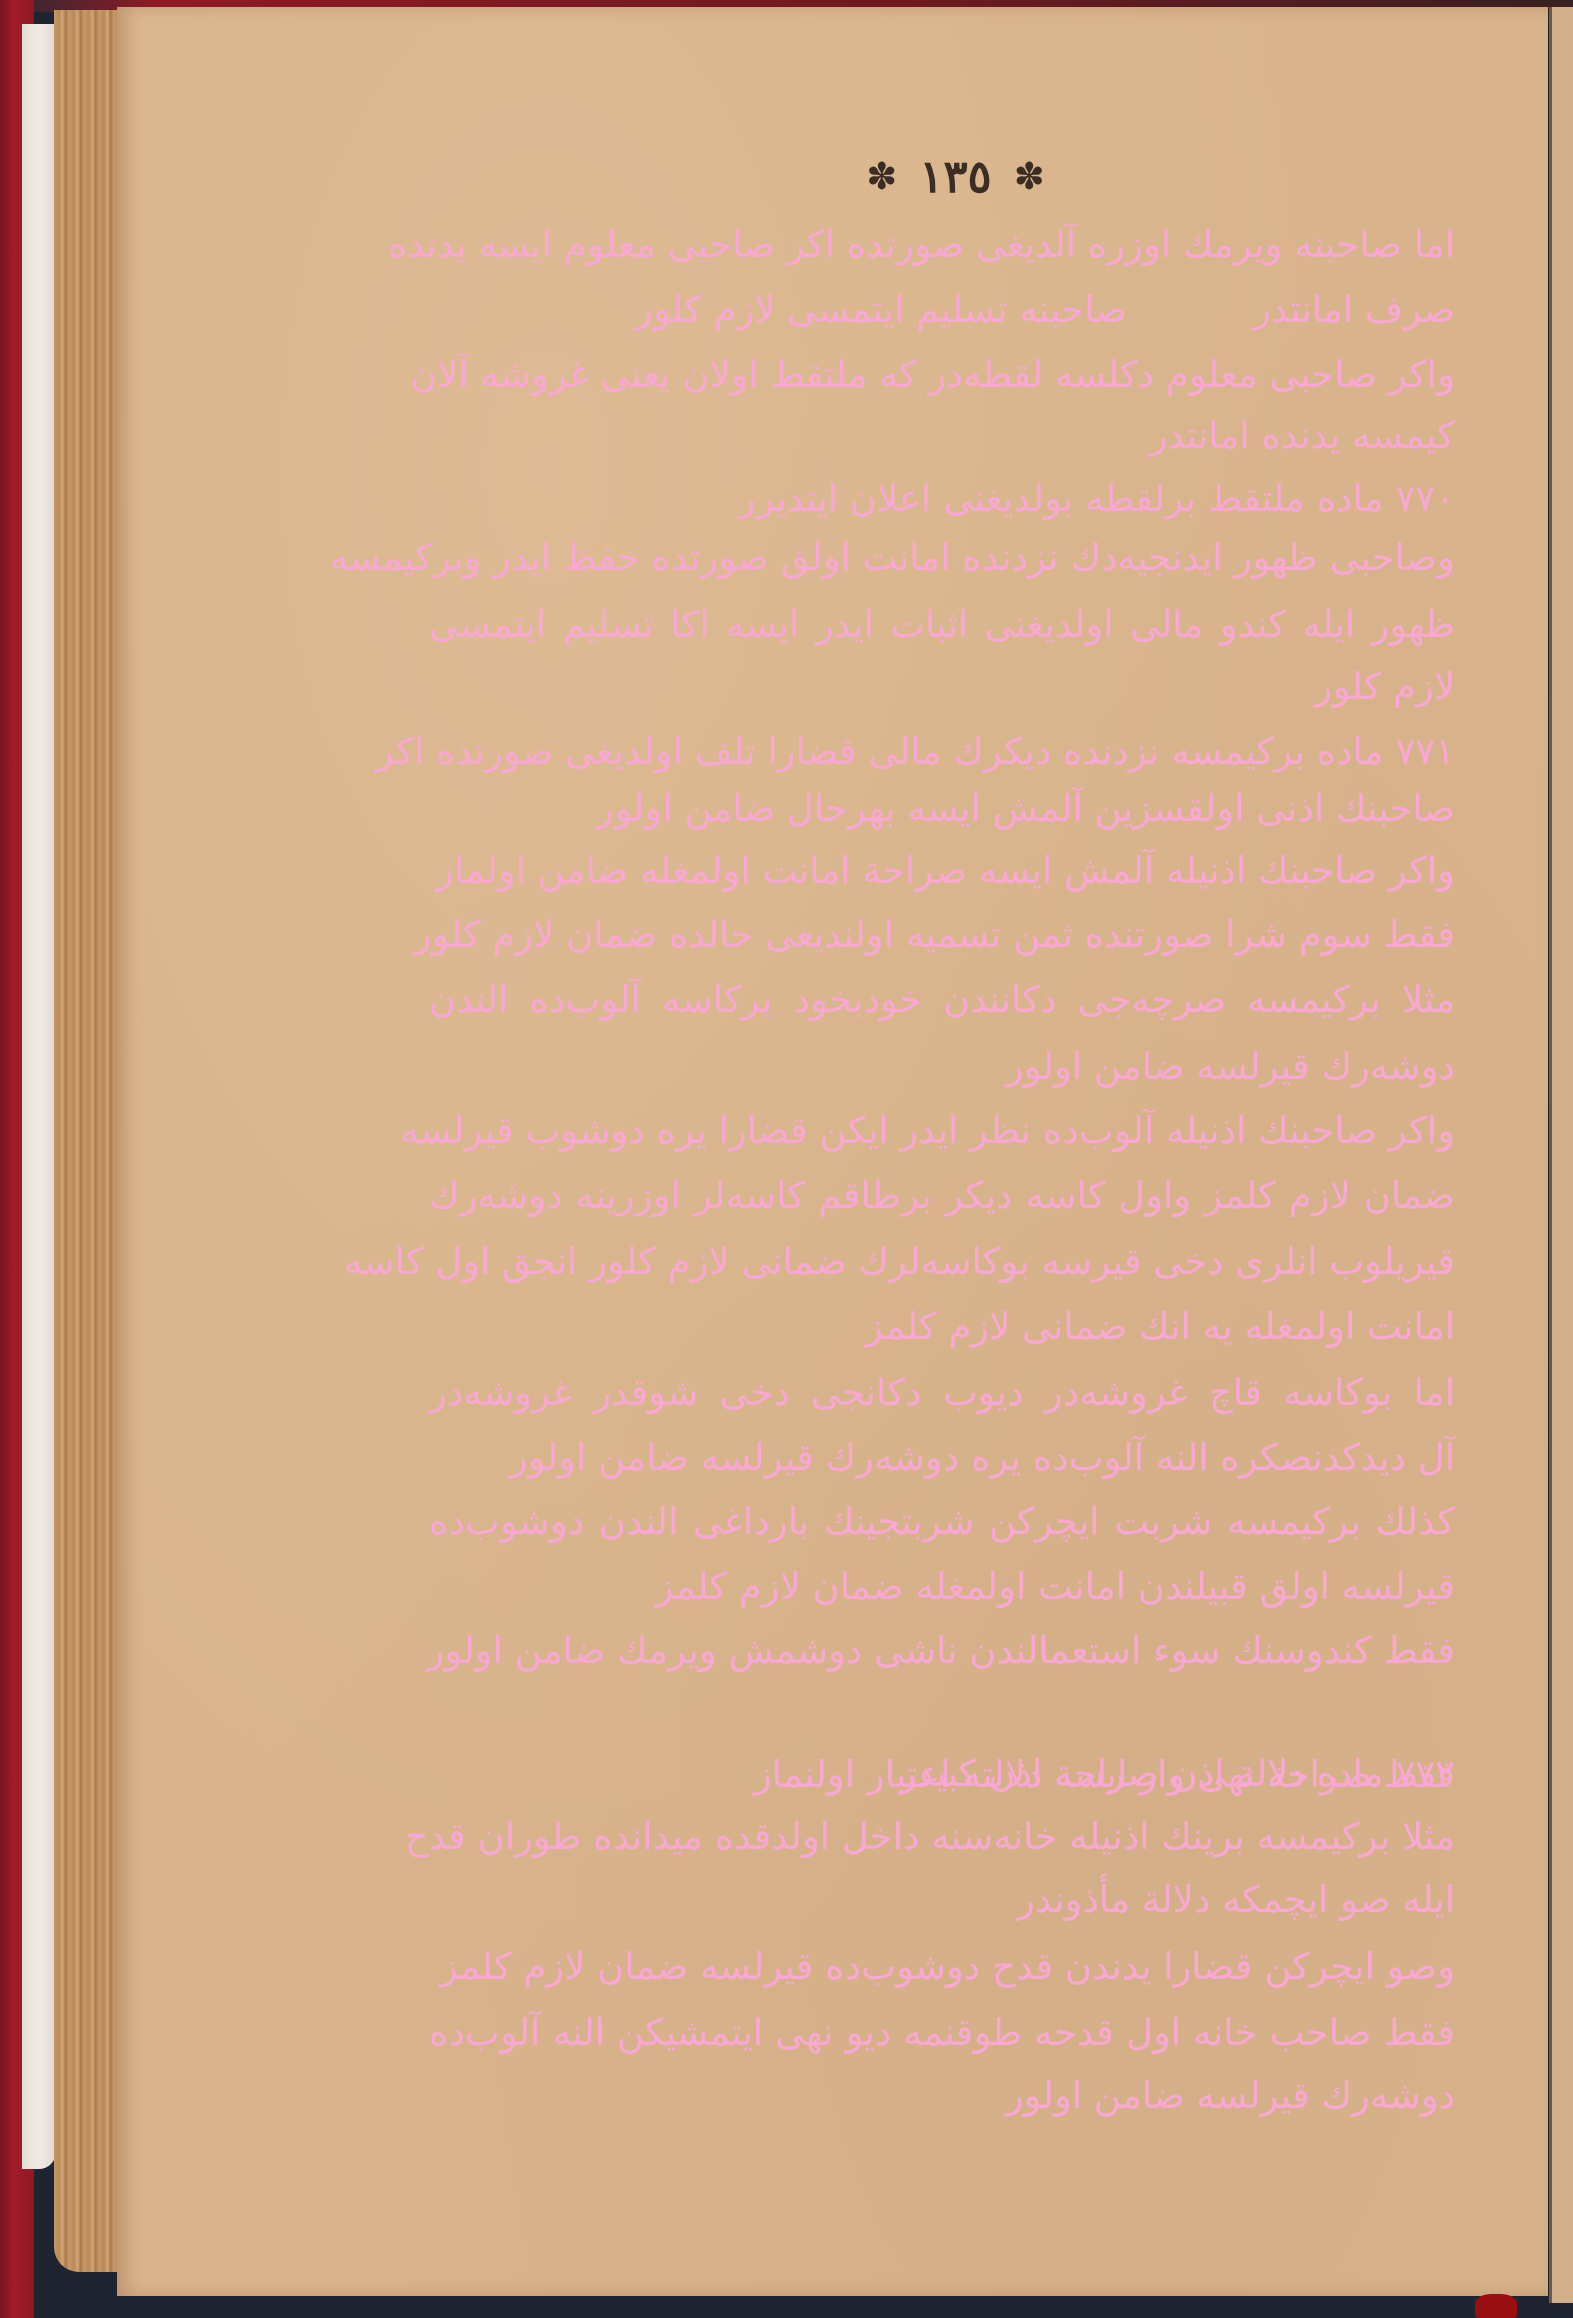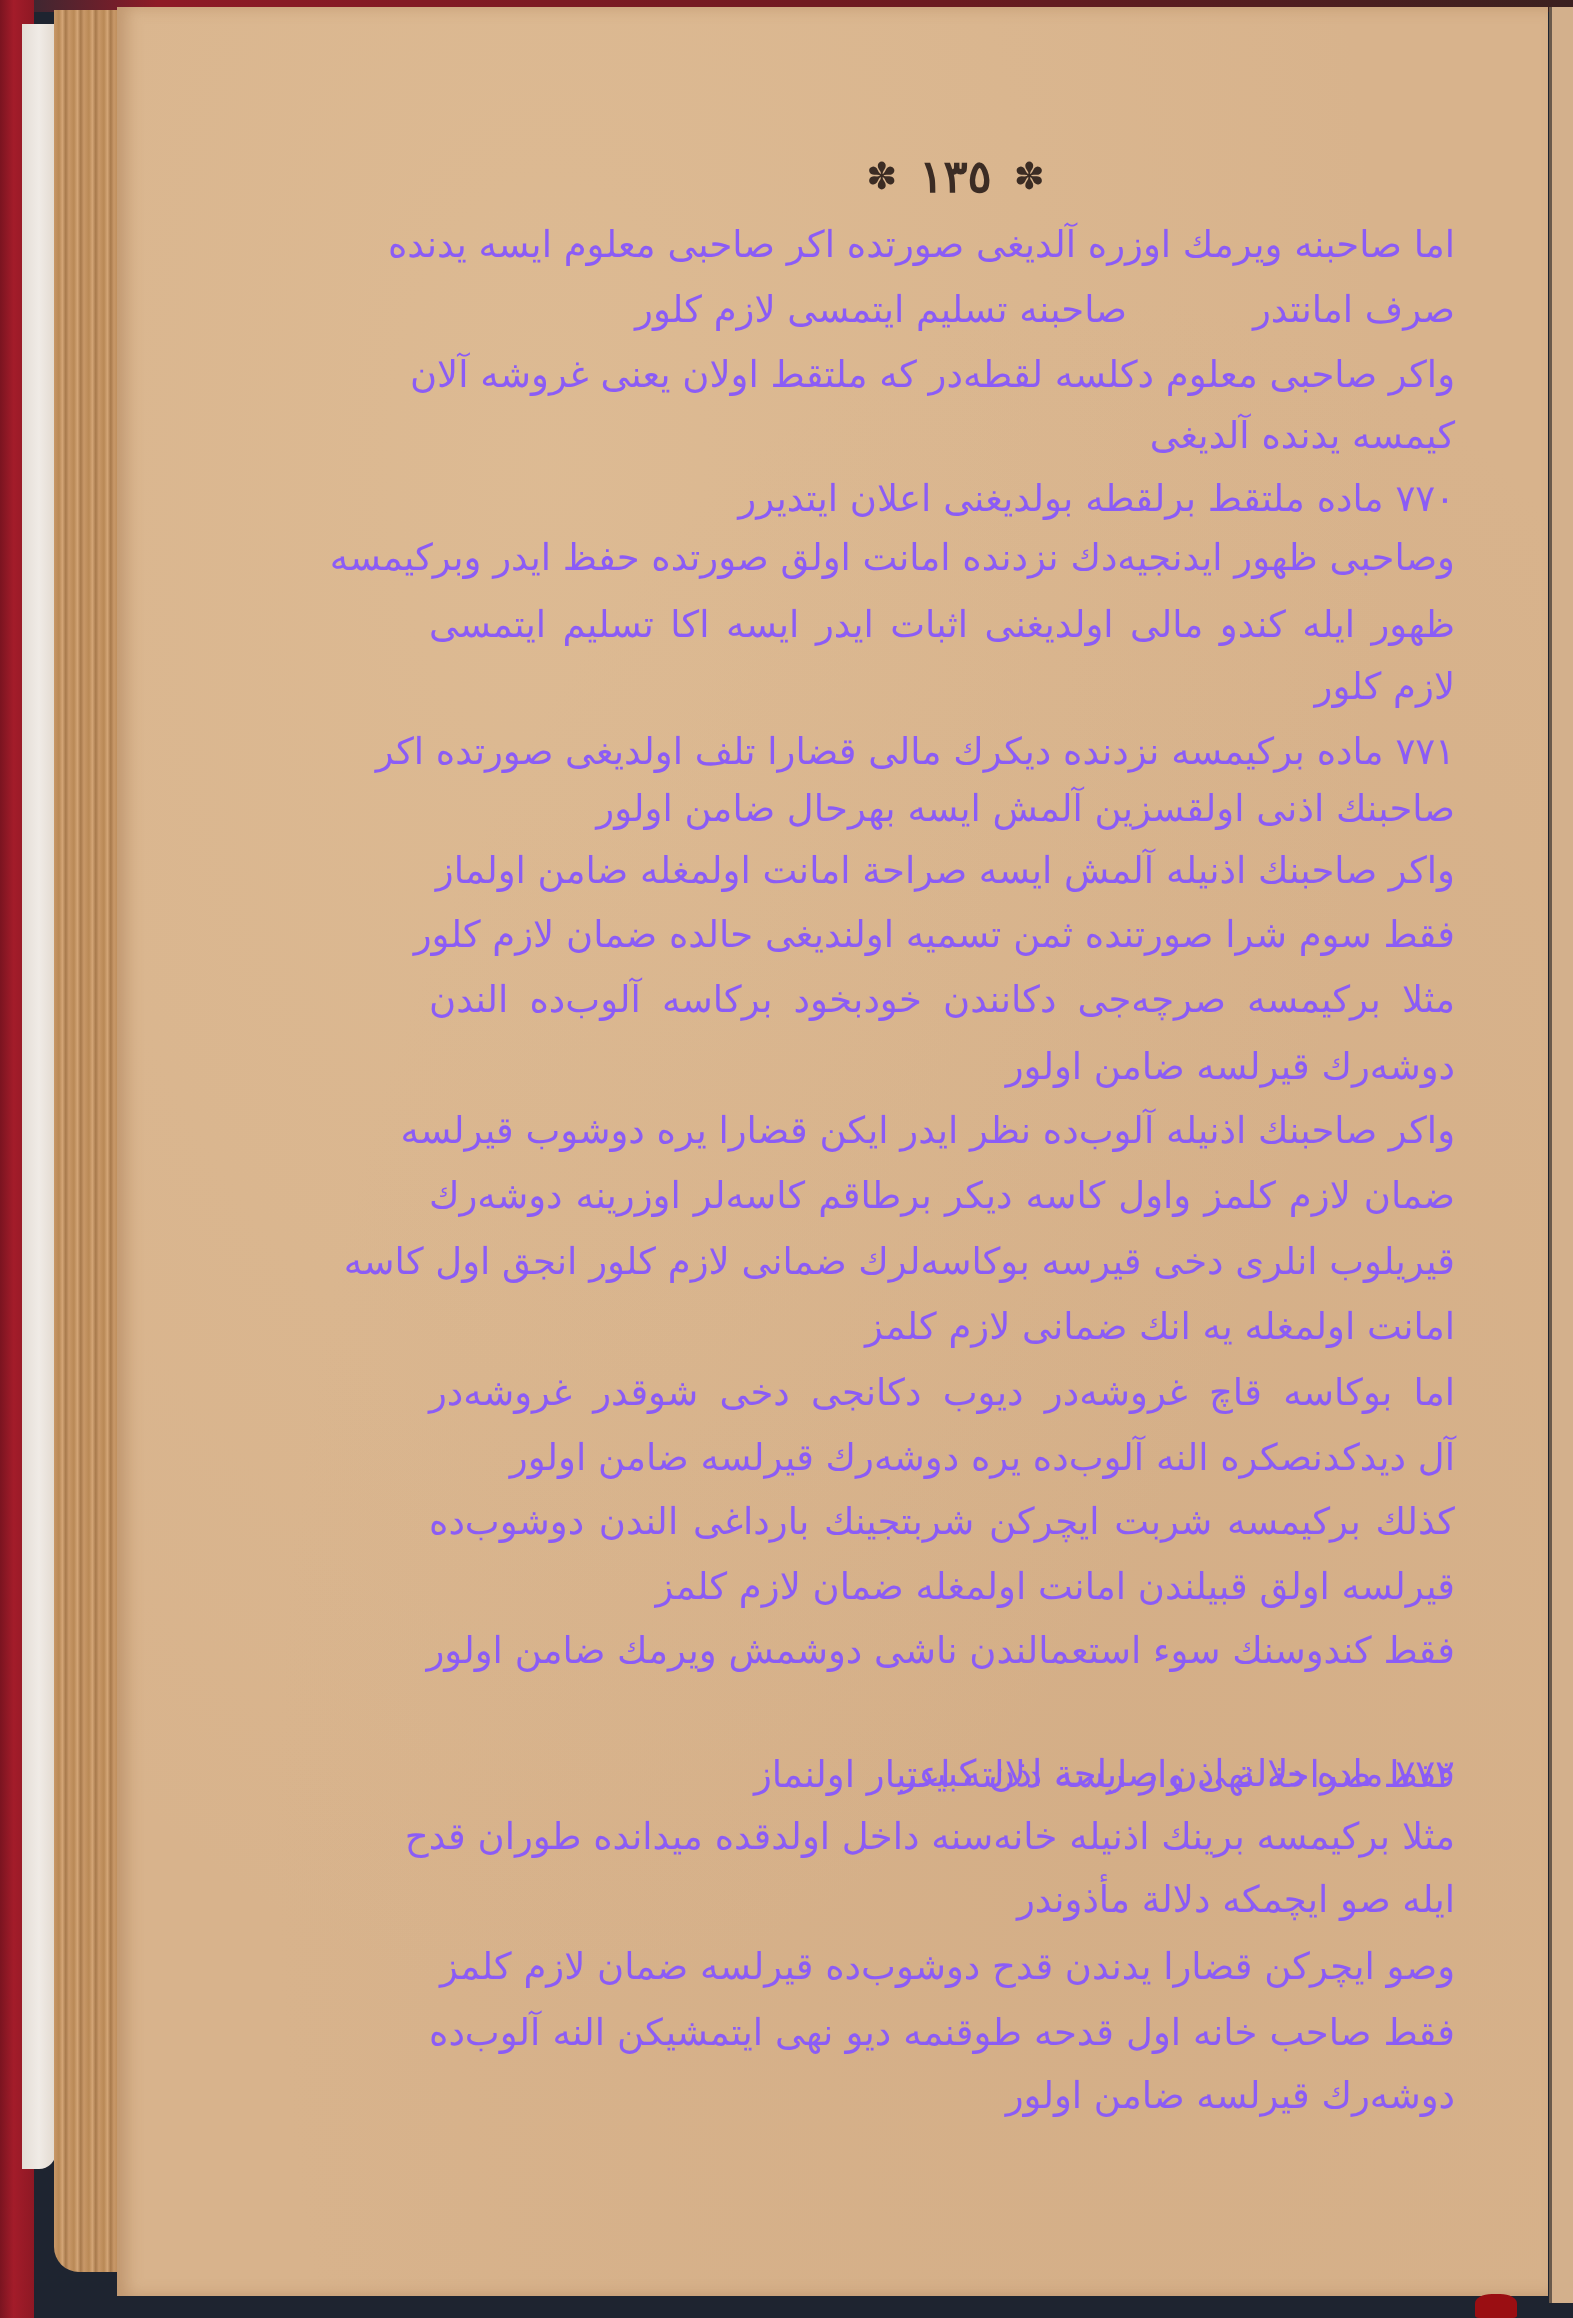"اما صاحبنه ویرمك اوزره آلدیغی" .line { color: #8b5cf6 -> #f9a8d4 }
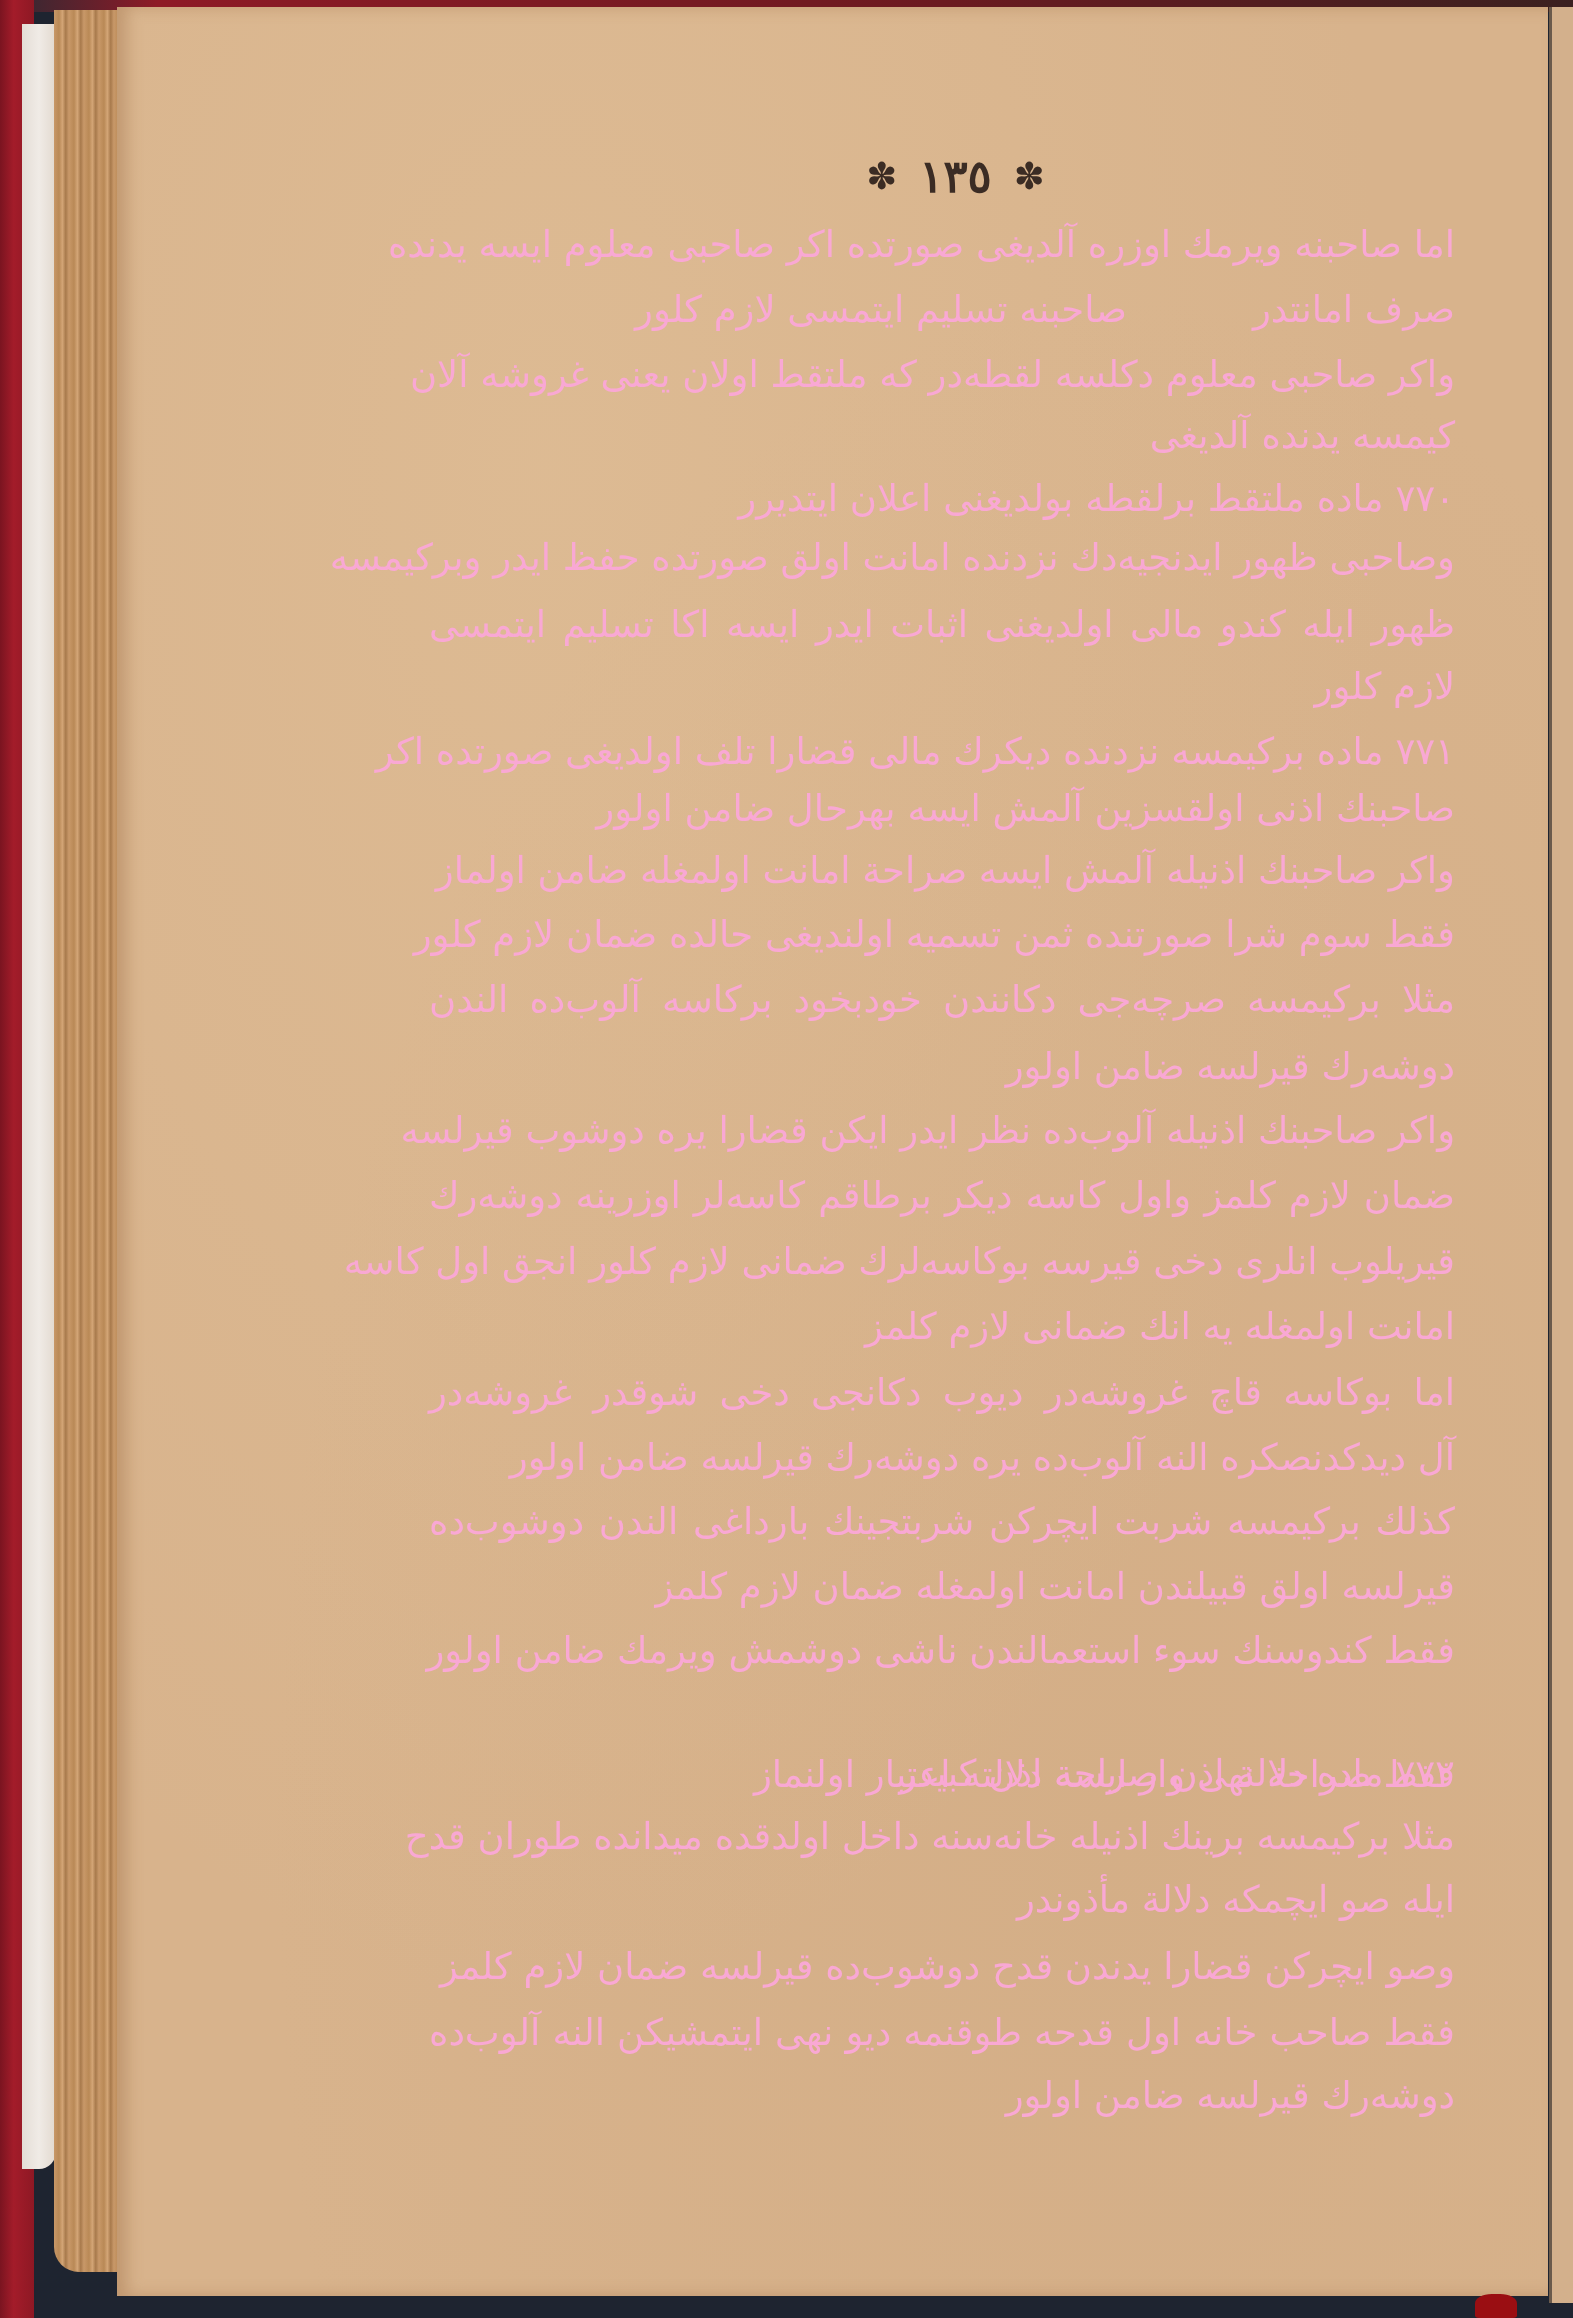"کیمسه یدنده آلدیغی" div.line { text: آلدیغی -> امانتدر }
